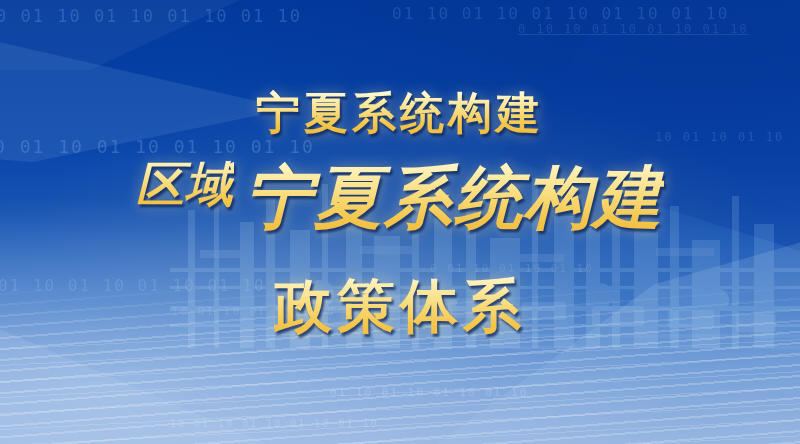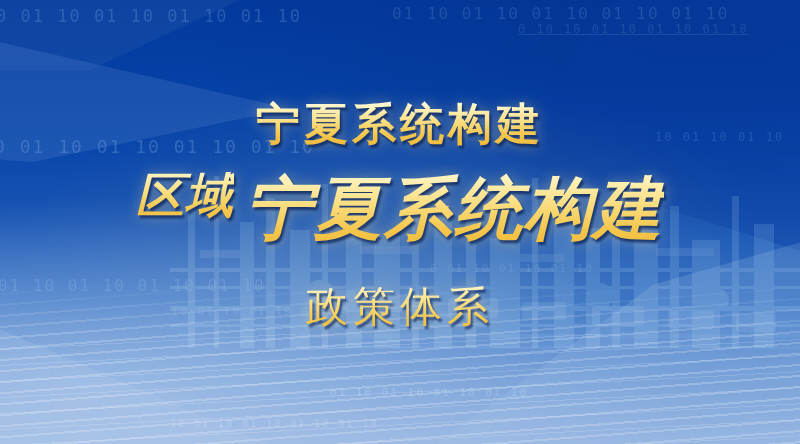"政策体系" .line3 { font-size: 42px -> 58px; font-weight: 400 -> 700 }
